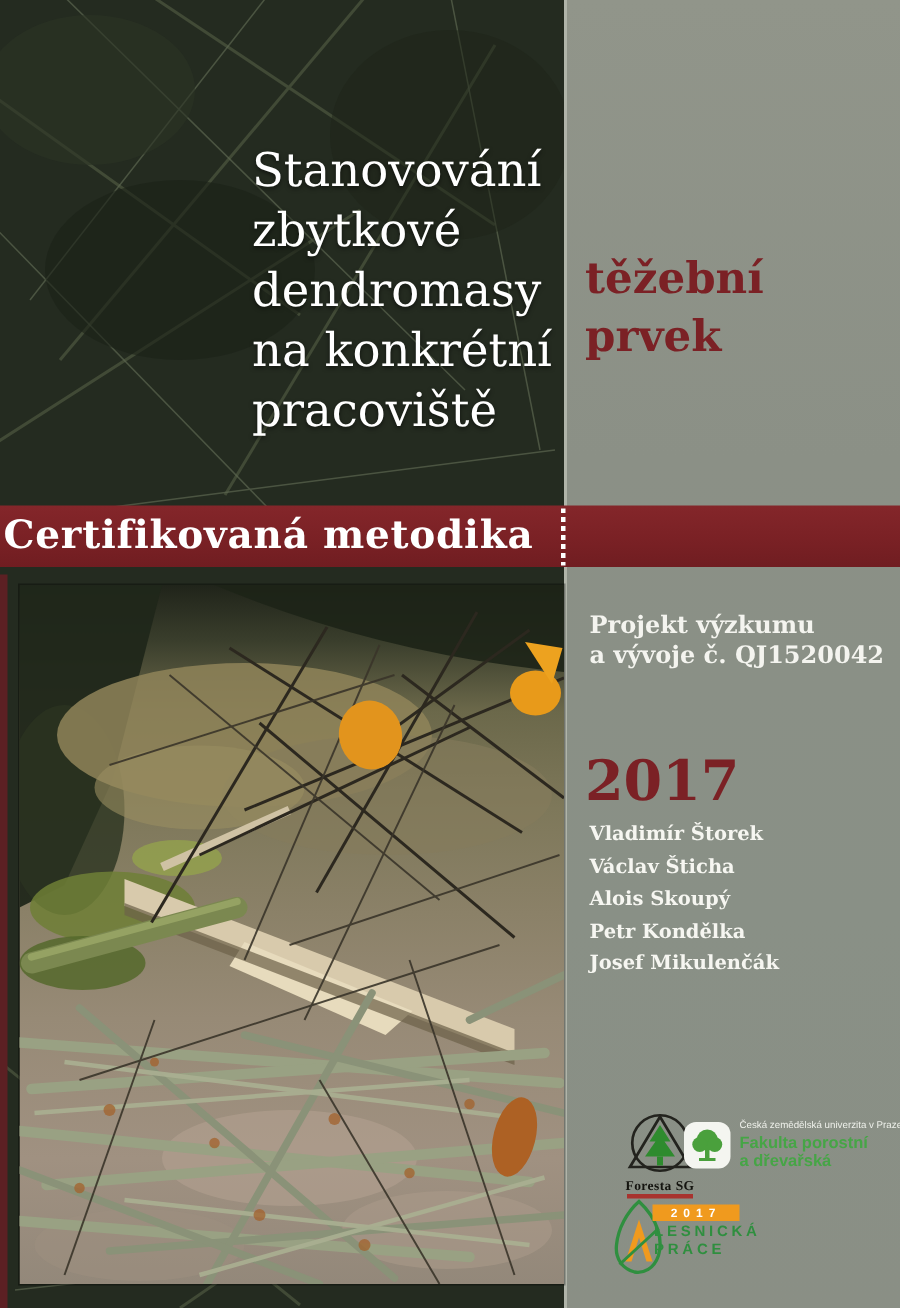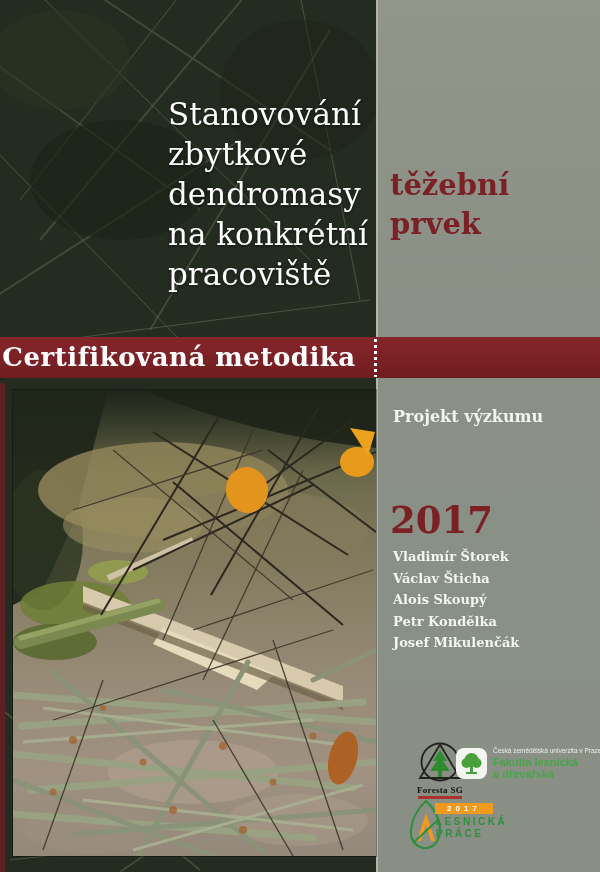"a vývoje č. QJ1520042" div { html: none -> <div>a vývoje č. QJ1520042</div> }
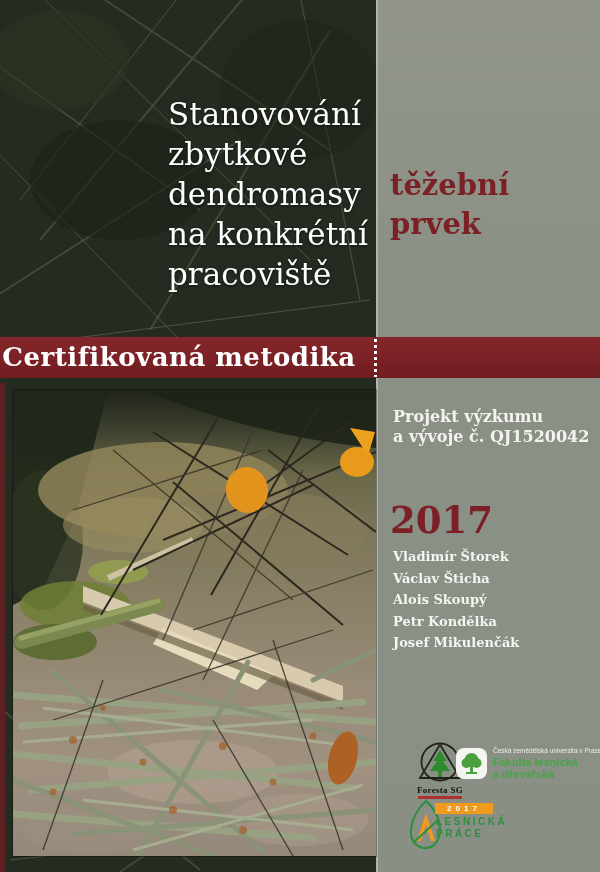"Fakulta lesnická" div { text: lesnická -> porostní }
